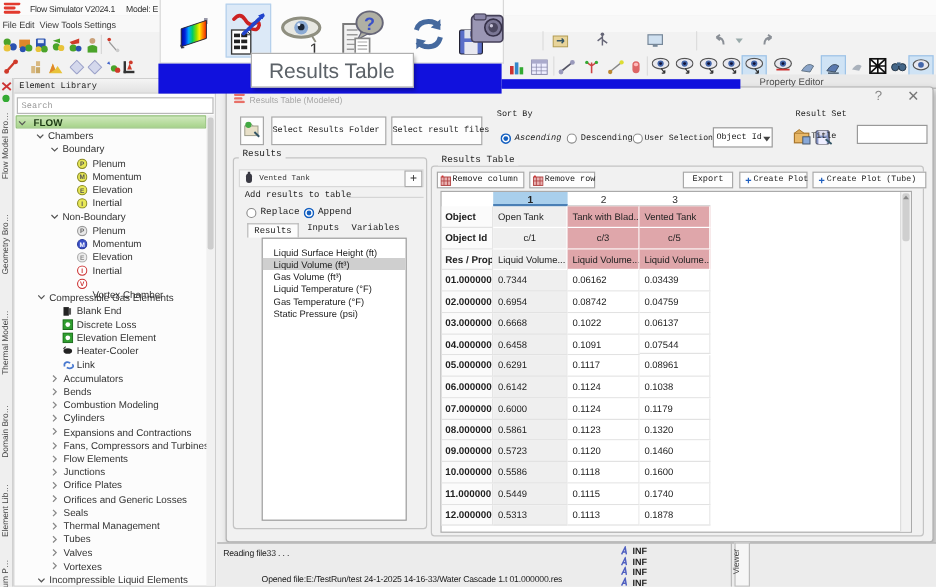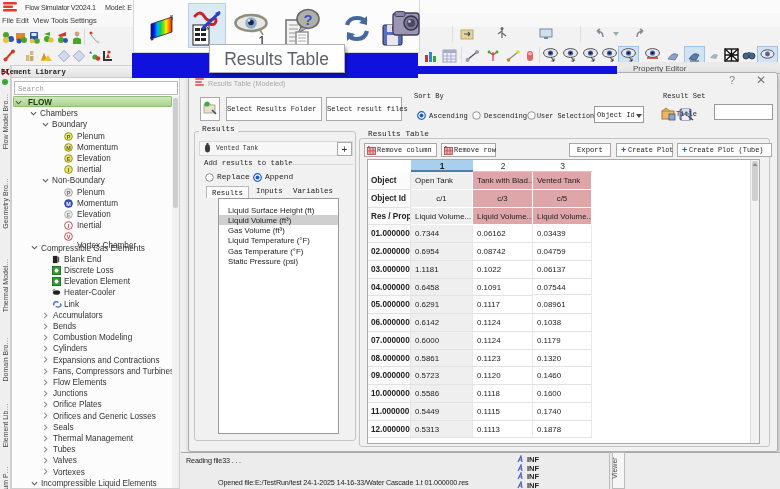"Element Library" div.abs { font-weight: bold -> normal; left: 1px -> 16px }
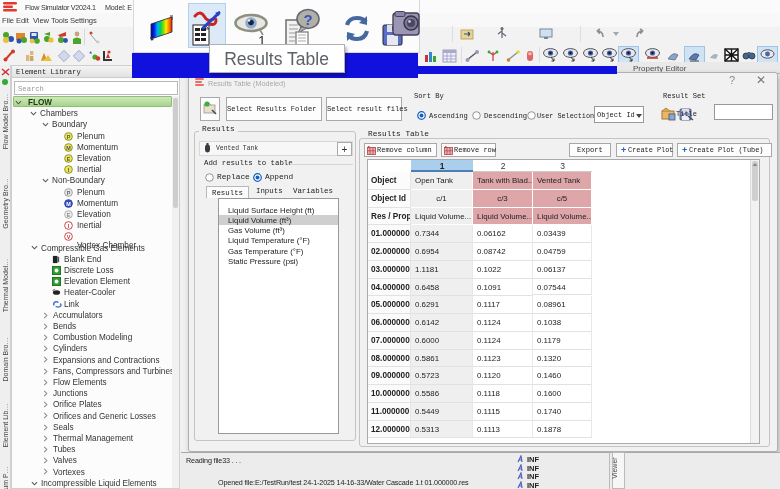"Ascending" div.abs { font-style: none -> italic }
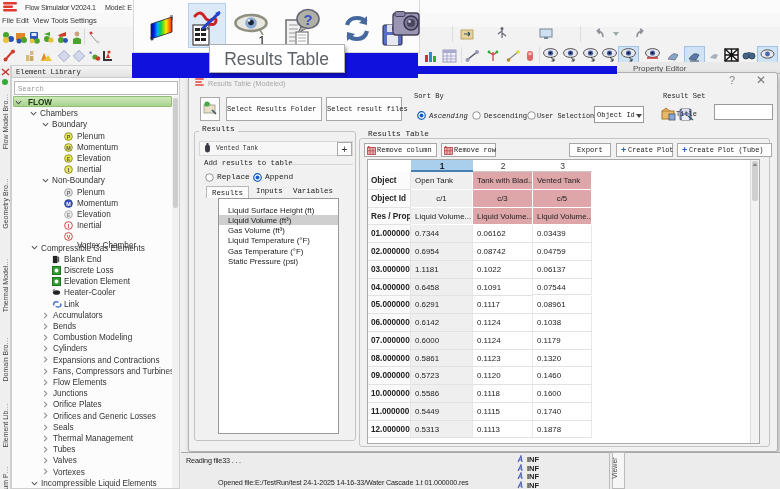"1.1181" div.abs { text: 1.1181 -> 0.6668 }
